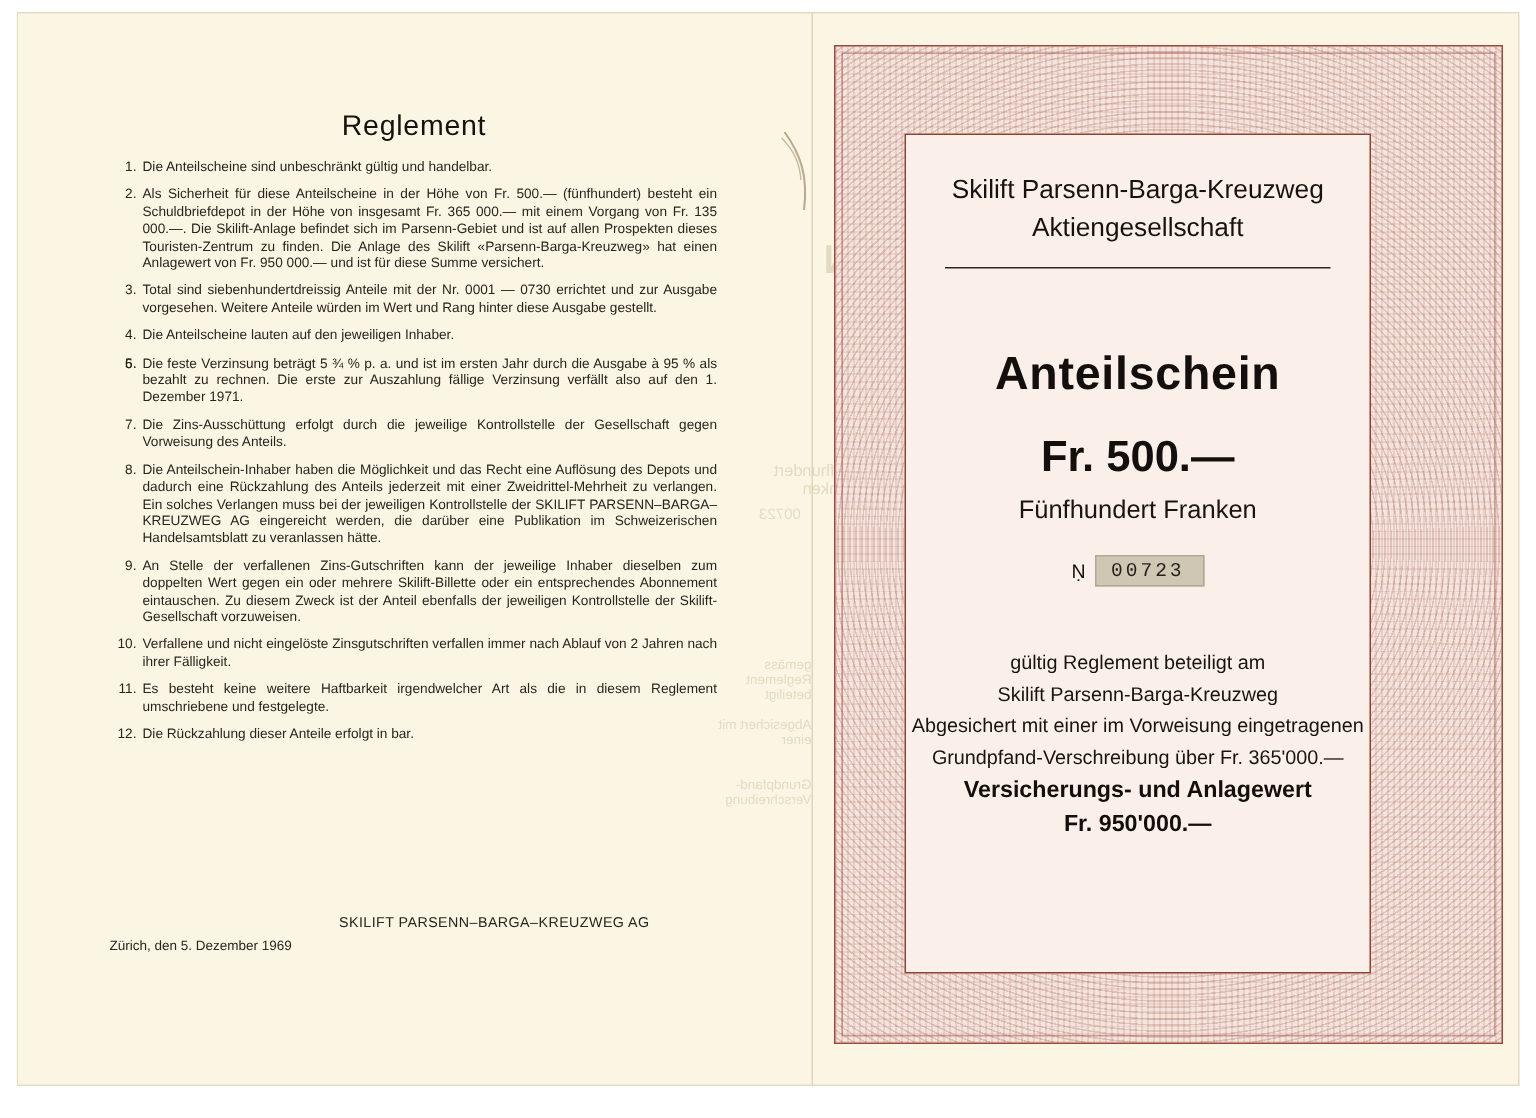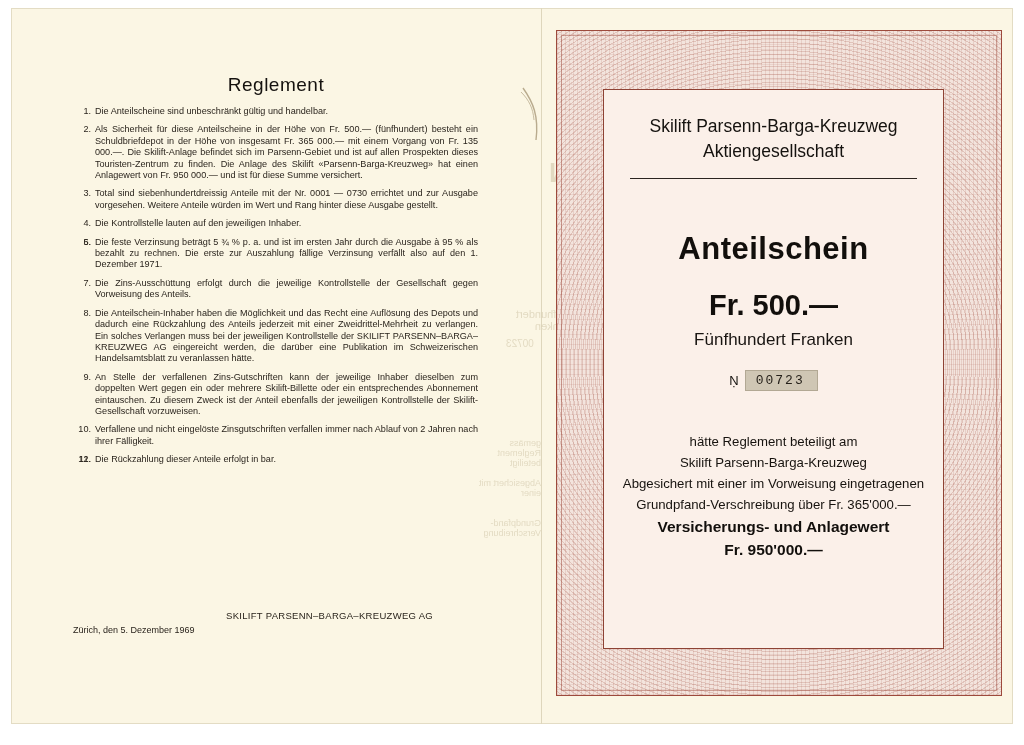"Skilift Parsenn-Barga-Kreuzweg" .inner-frame { width: 341px -> 311px }
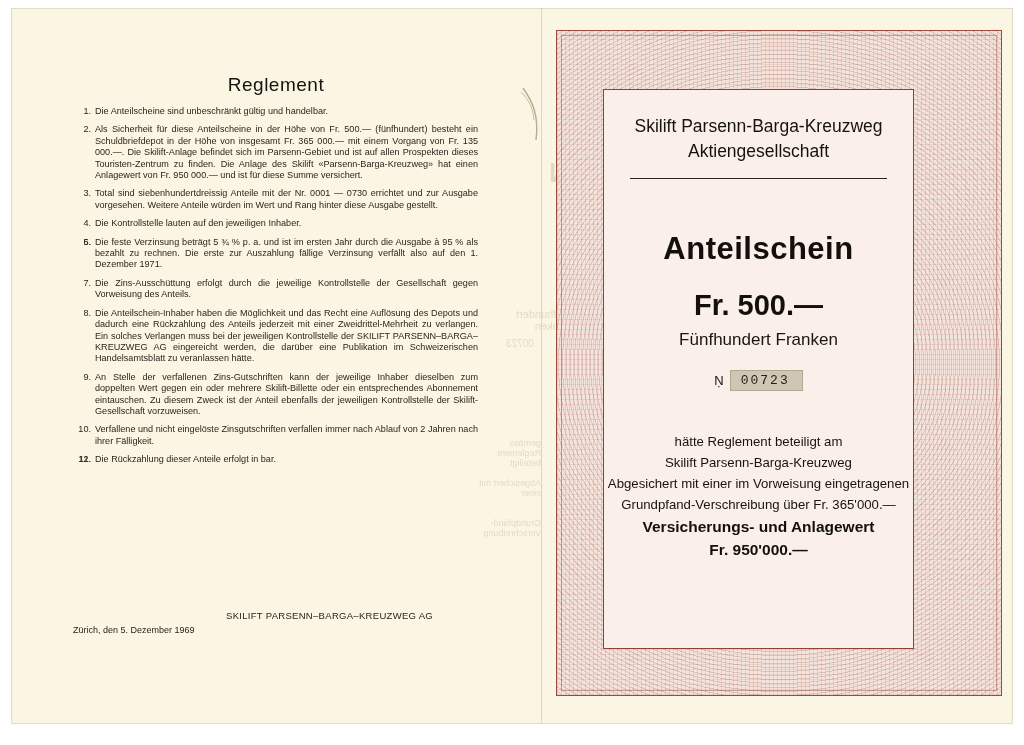"Die Kontrollstelle lauten auf den" span { text: Kontrollstelle -> Anteilscheine }
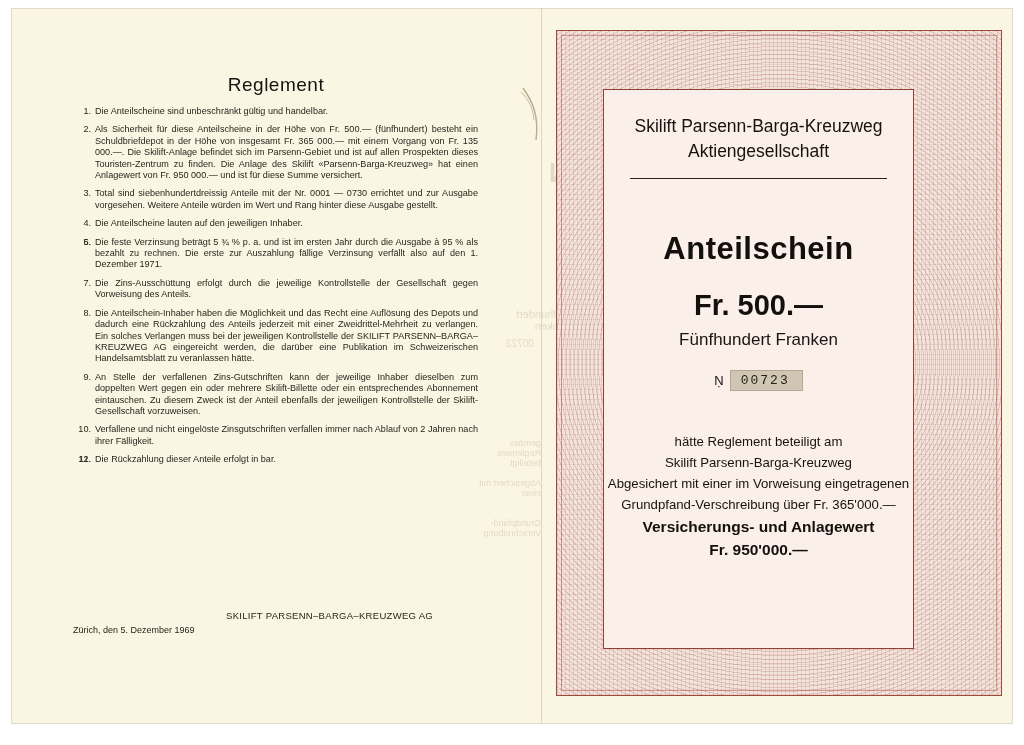"hätte Reglement beteiligt am" div { text: hätte -> gültig }
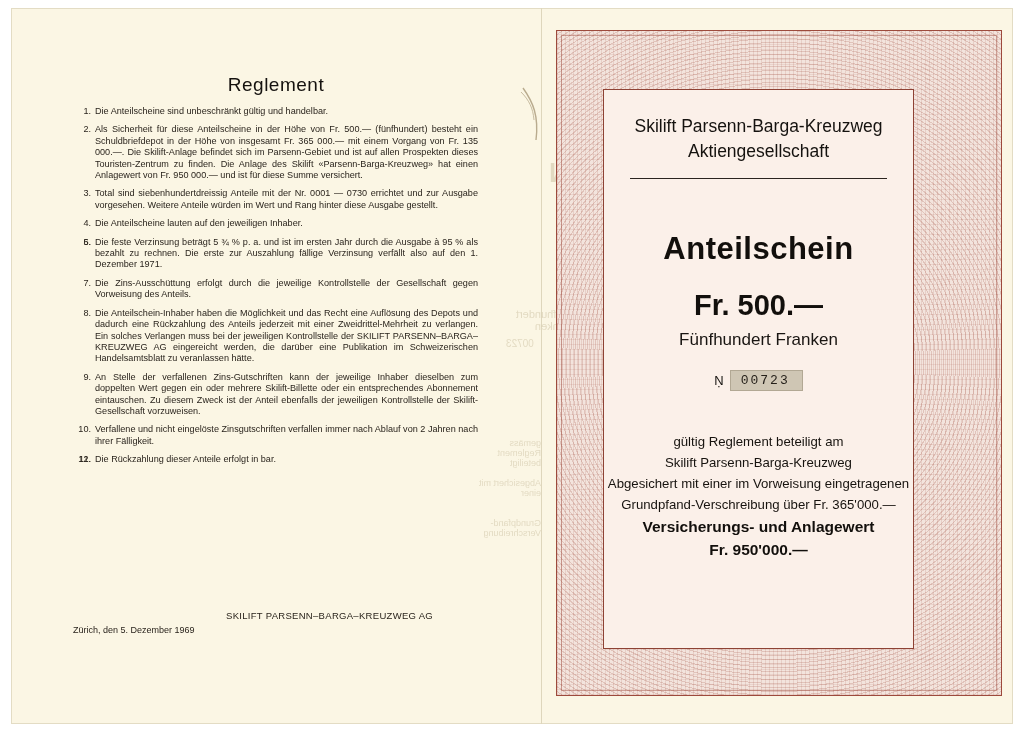"Es besteht keine weitere Haftbarkeit" span { html: none -> <span>Es besteht keine weitere Haftbarkeit irgendwelcher Art als die in diesem Reglement umschriebene und festgelegte.</span> }
